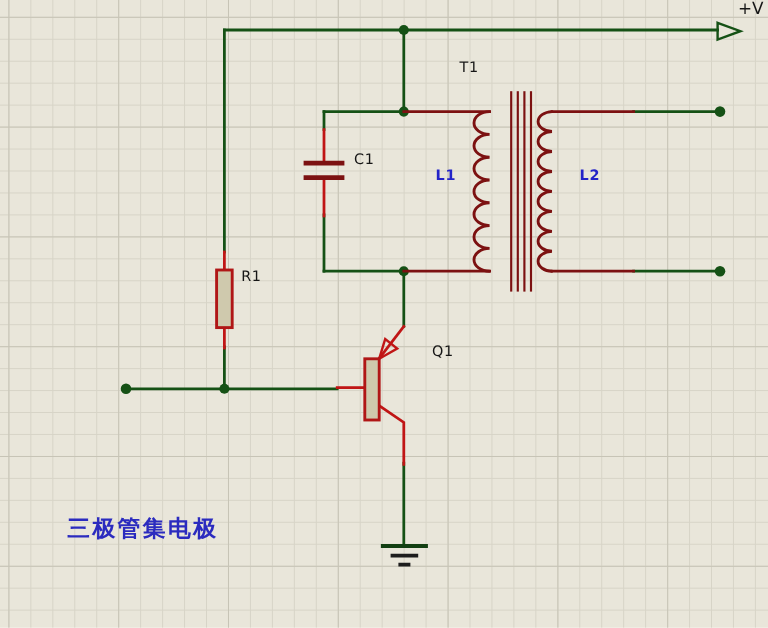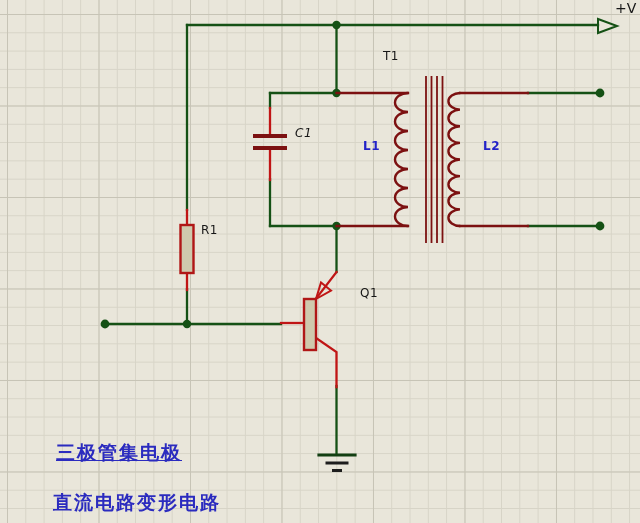"C1" div.lbl { font-style: italic -> none }
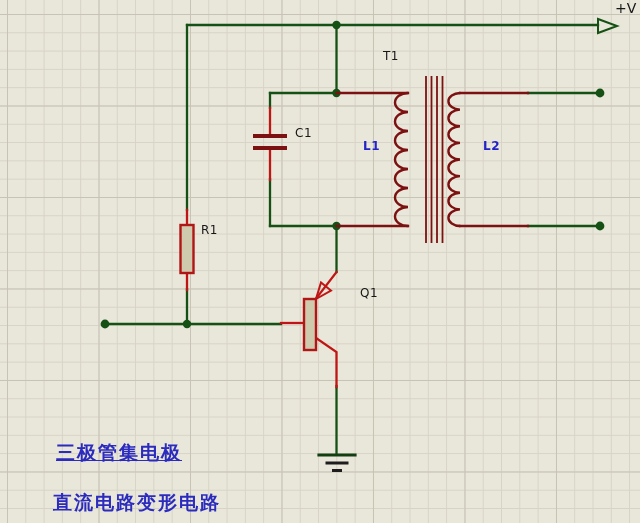"三极管集电极" div.caption { text-decoration: underline -> none; top: 440px -> 428px }
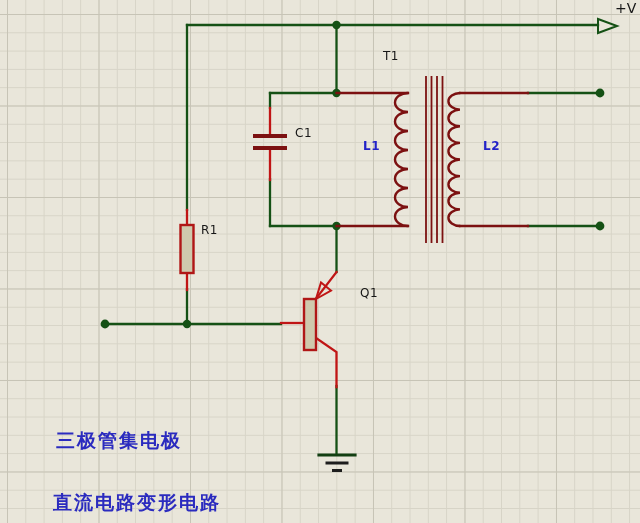"直流电路变形电路" div.caption { html: <div>直流电路变形电路</div> -> none }
